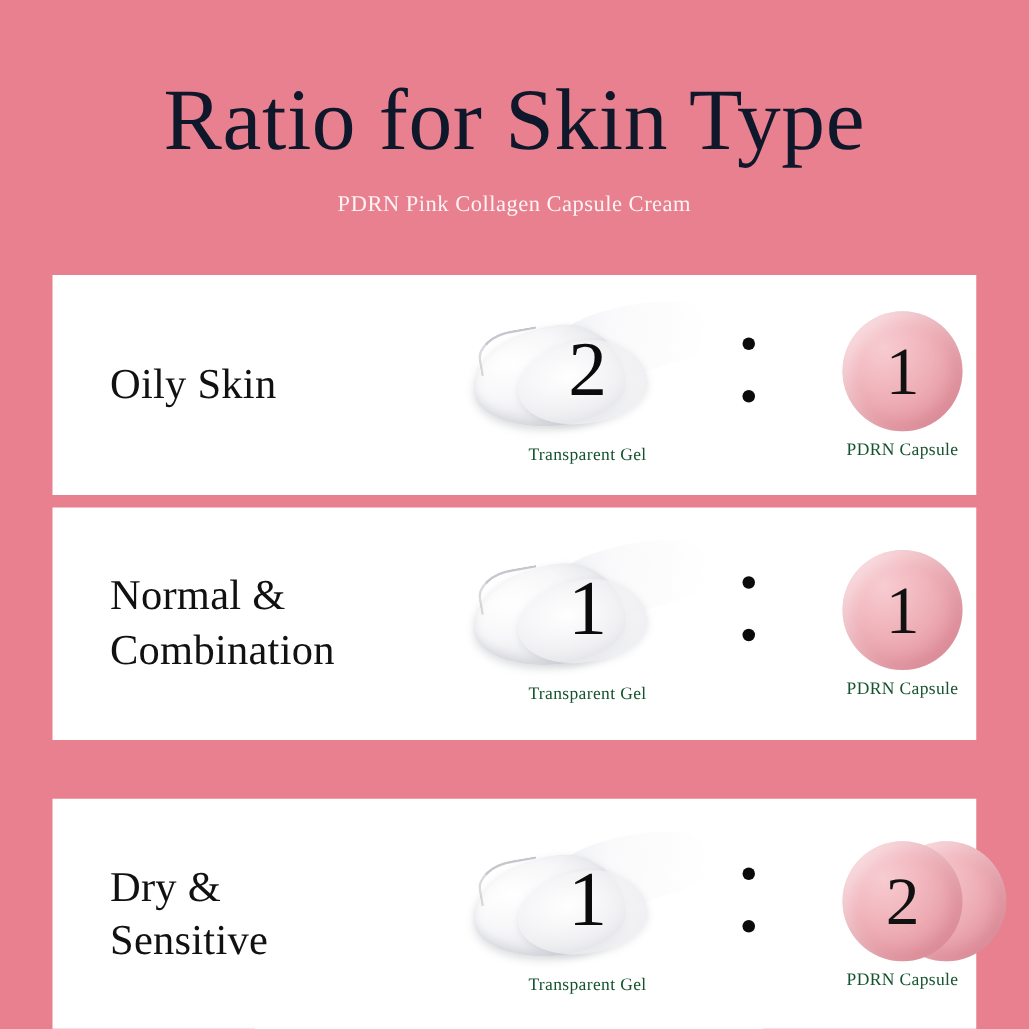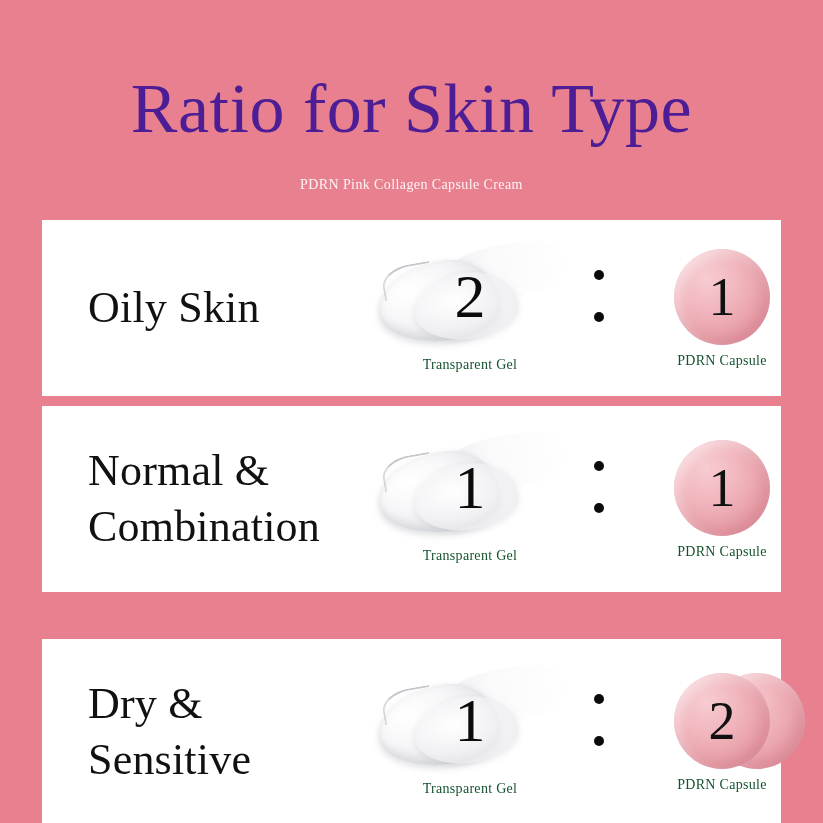"Ratio for Skin Type" .title { color: #4c1d95 -> #0f172a; margin: 12px -> 0 }
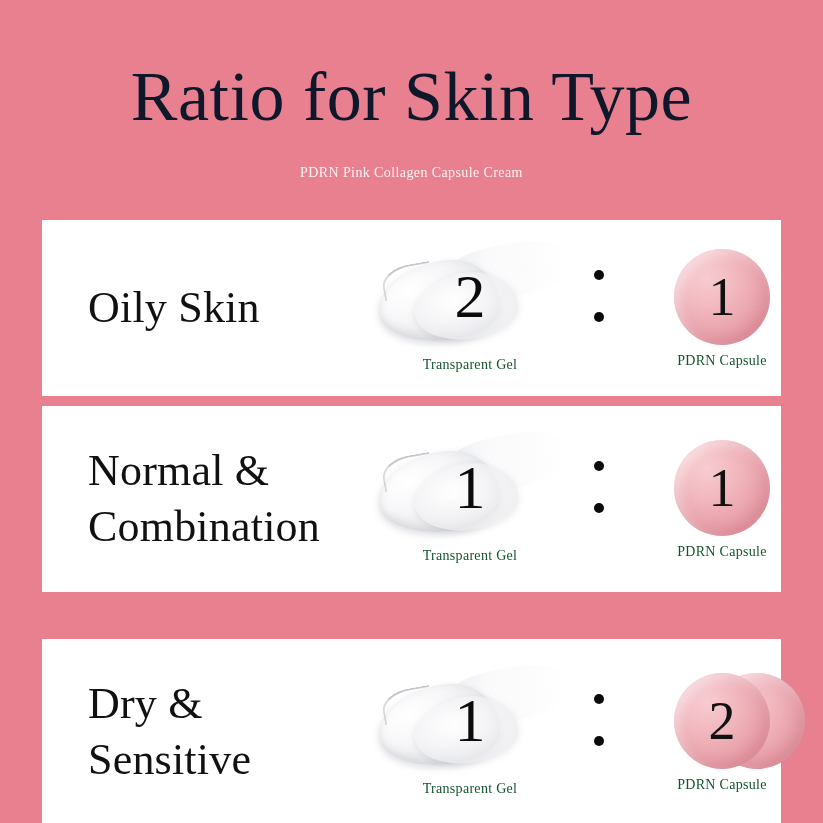"PDRN Pink Collagen Capsule Cream" .subtitle { font-size: 14px -> 18px; margin: 12px -> 0 }
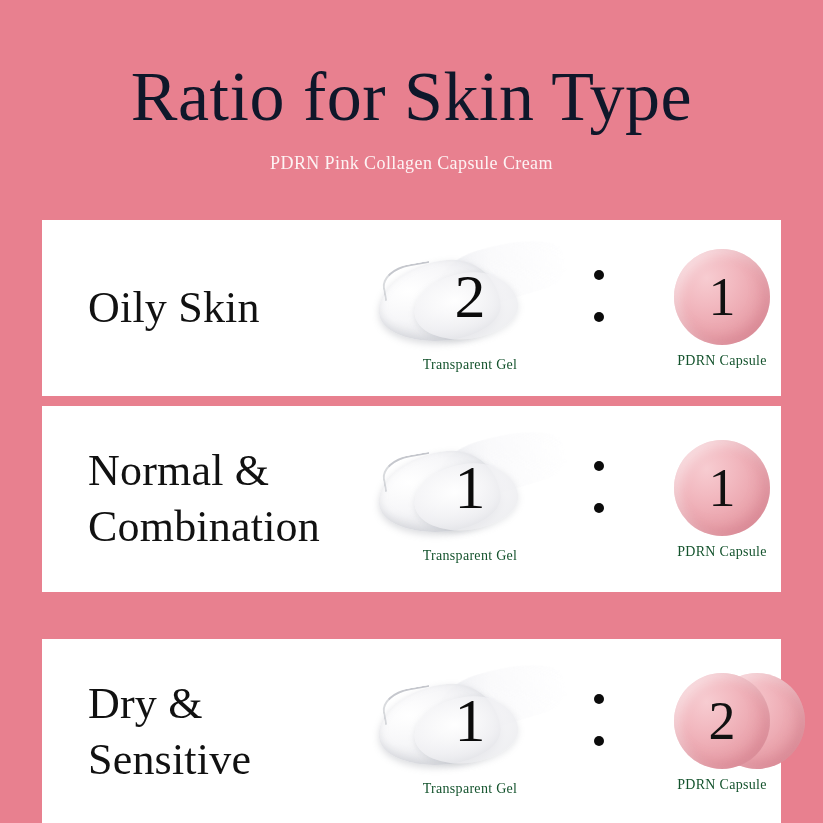"Oily Skin" .skin-type { font-size: 44px -> 34px }
